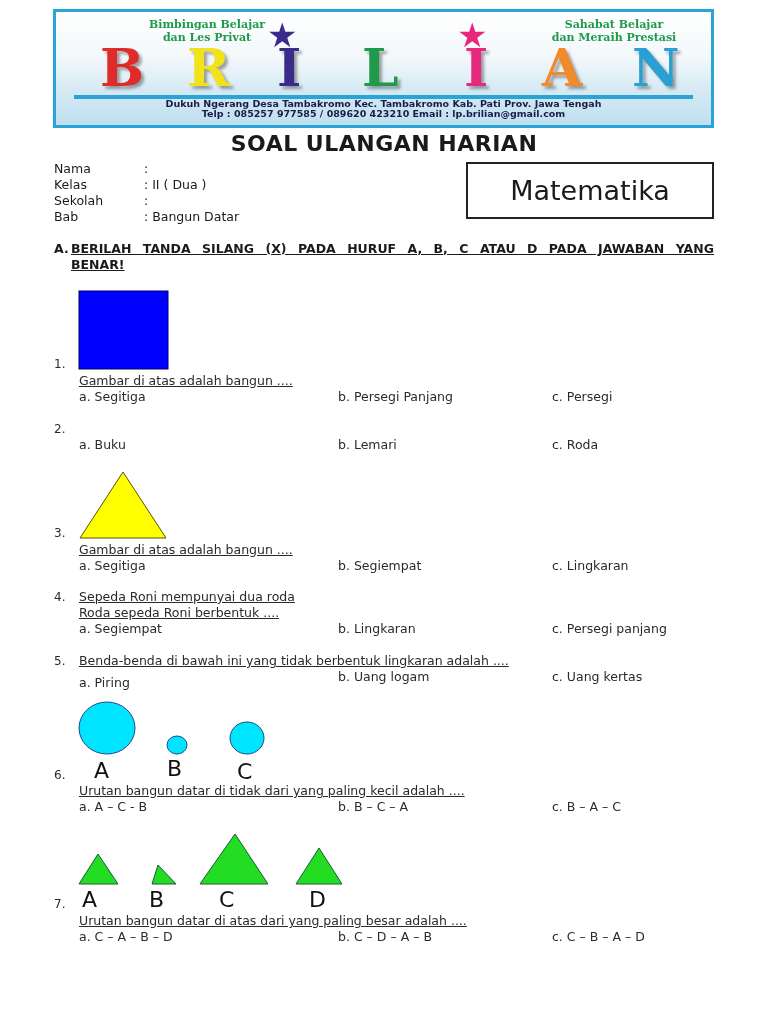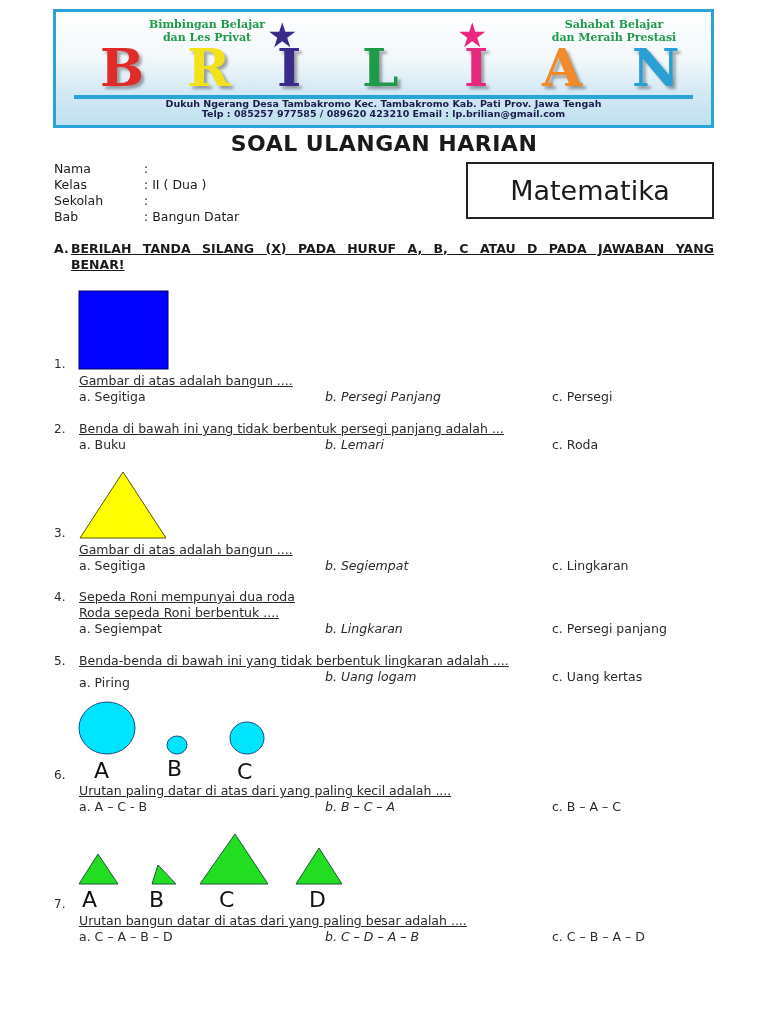"b. Persegi Panjang" .opt.b { font-style: italic -> none; left: 271px -> 284px }
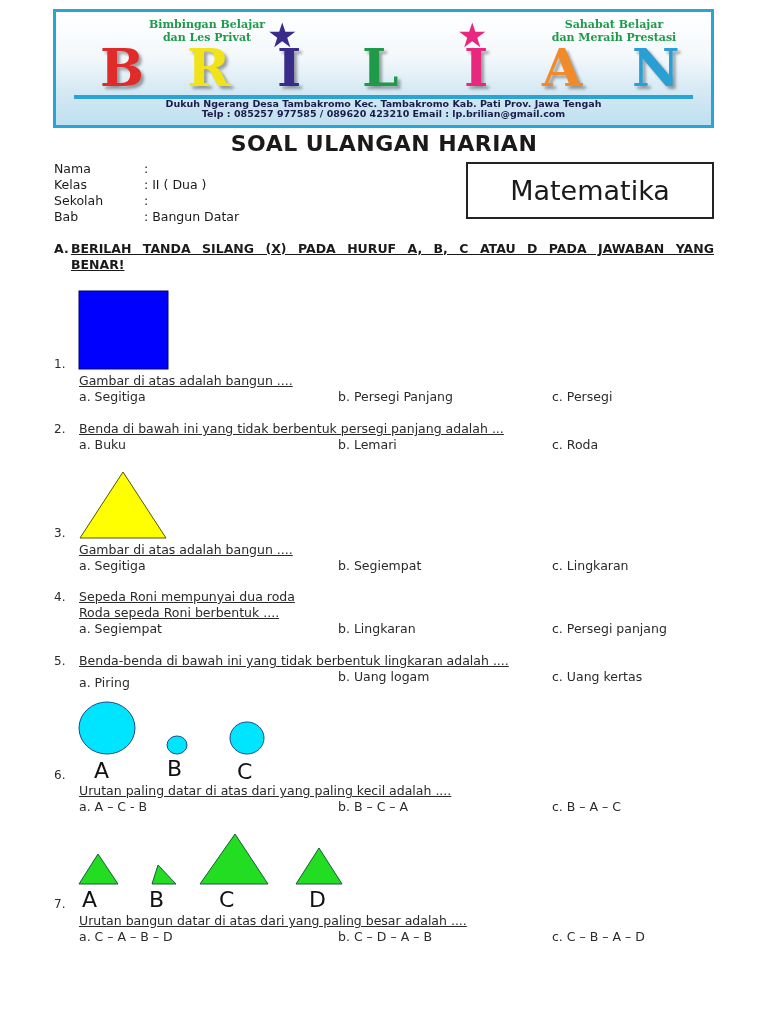"Benda di bawah ini yang" span.line { html: <span>Benda di bawah ini yang tidak berbentuk persegi panjang adalah ...</span> -> none }
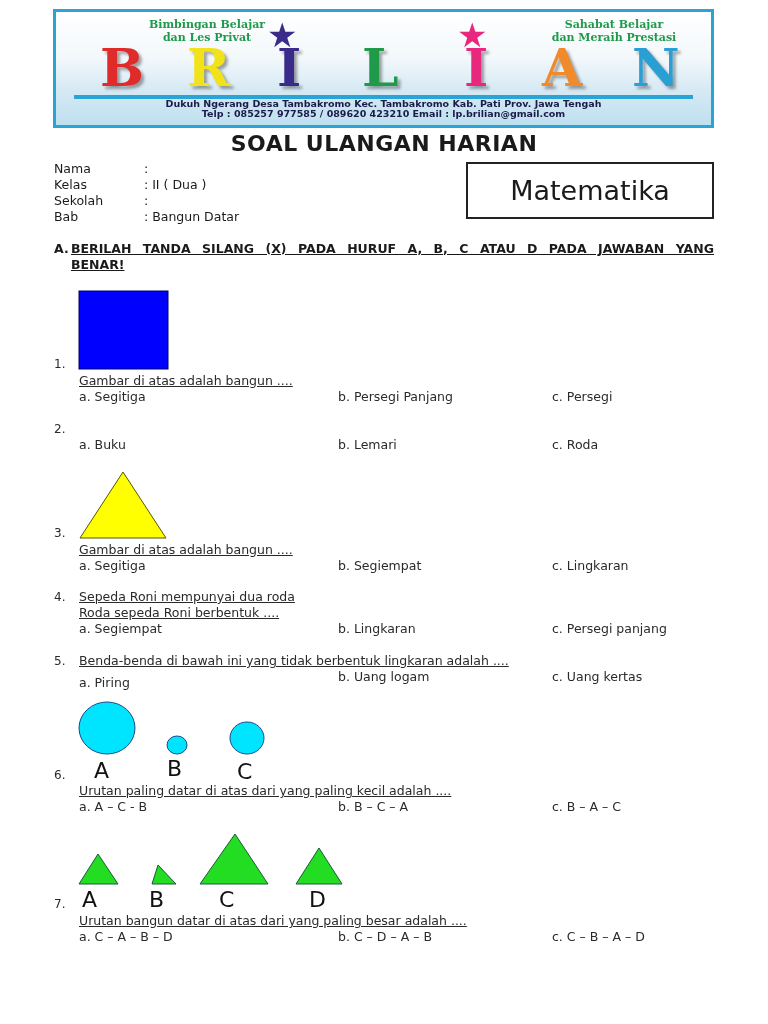"Urutan paling datar di atas" span.line { text: paling datar di atas -> bangun datar di tidak }
